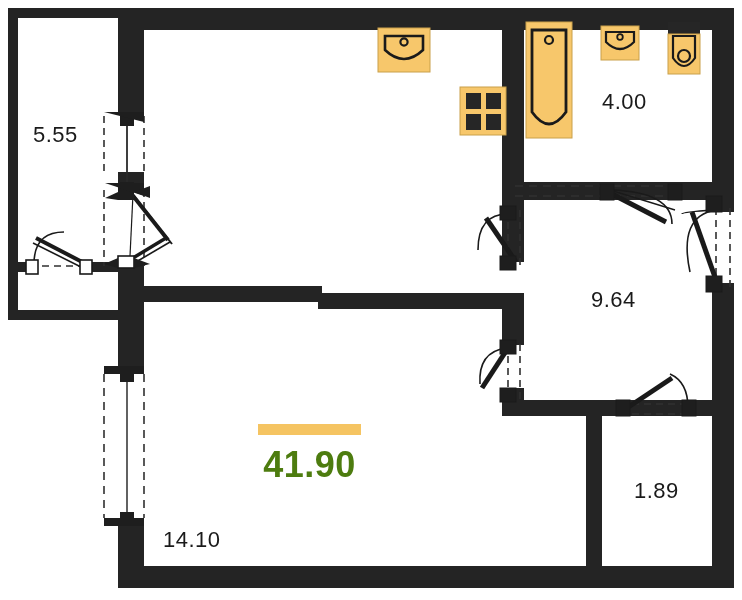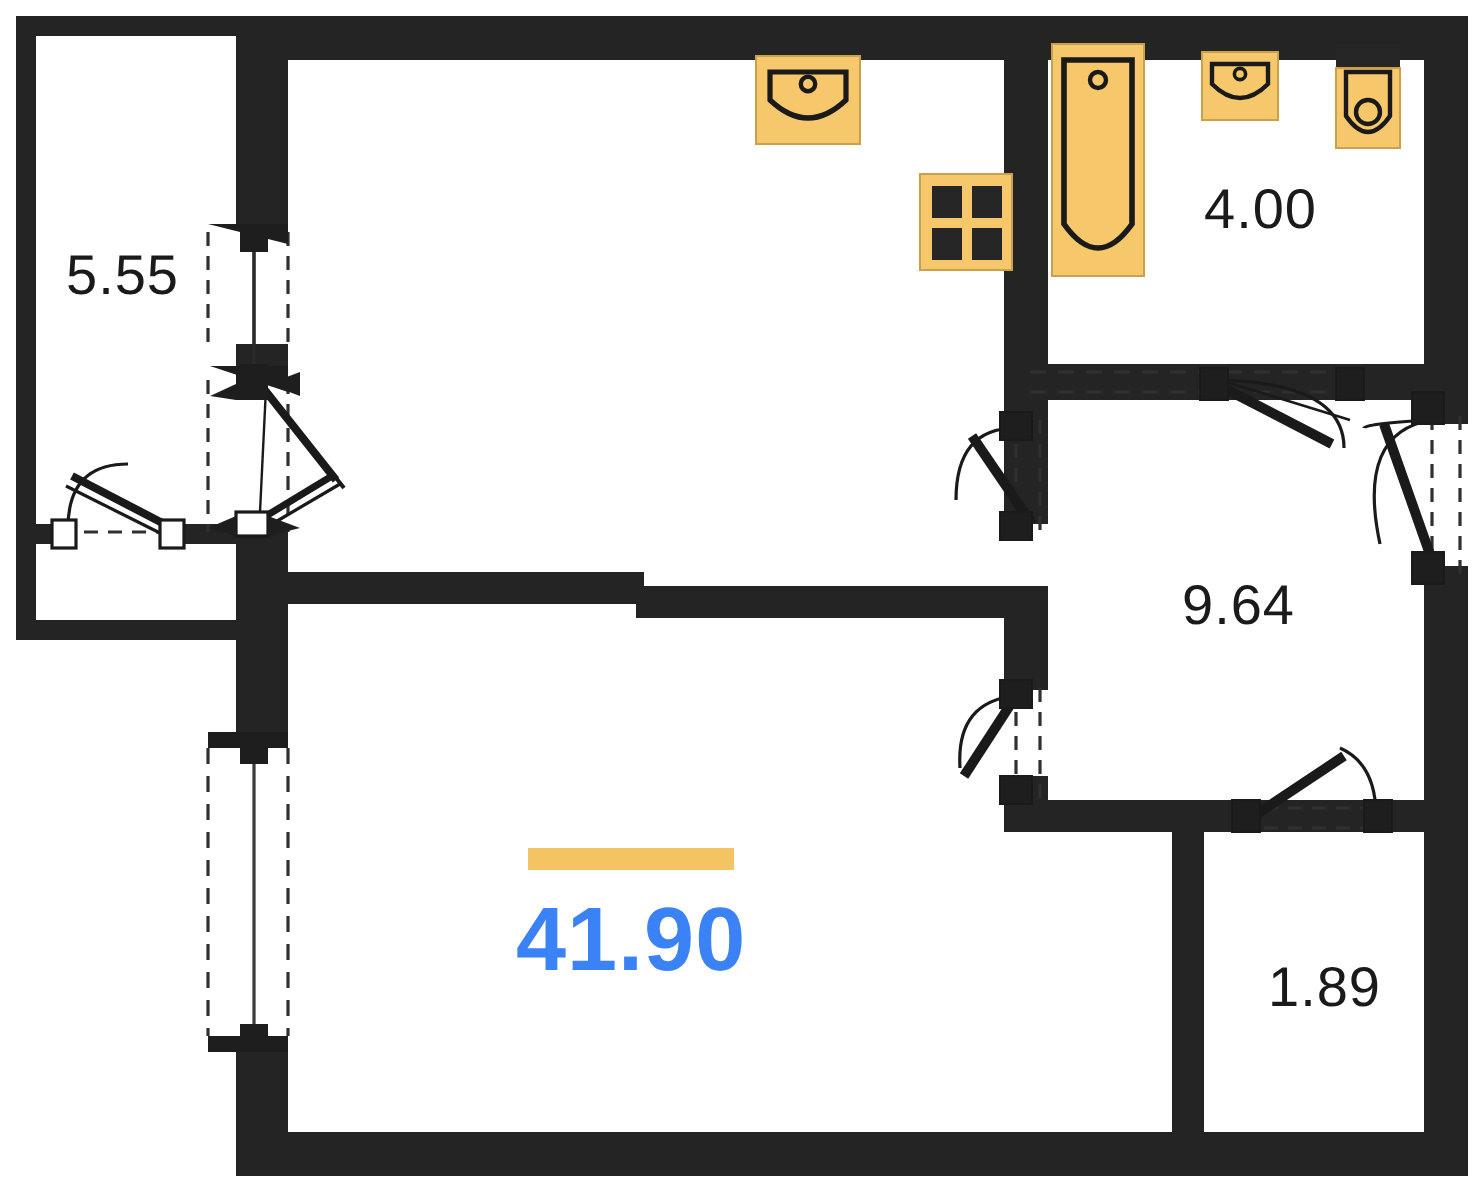"4.00" .room-label { font-size: 28px -> 22px }
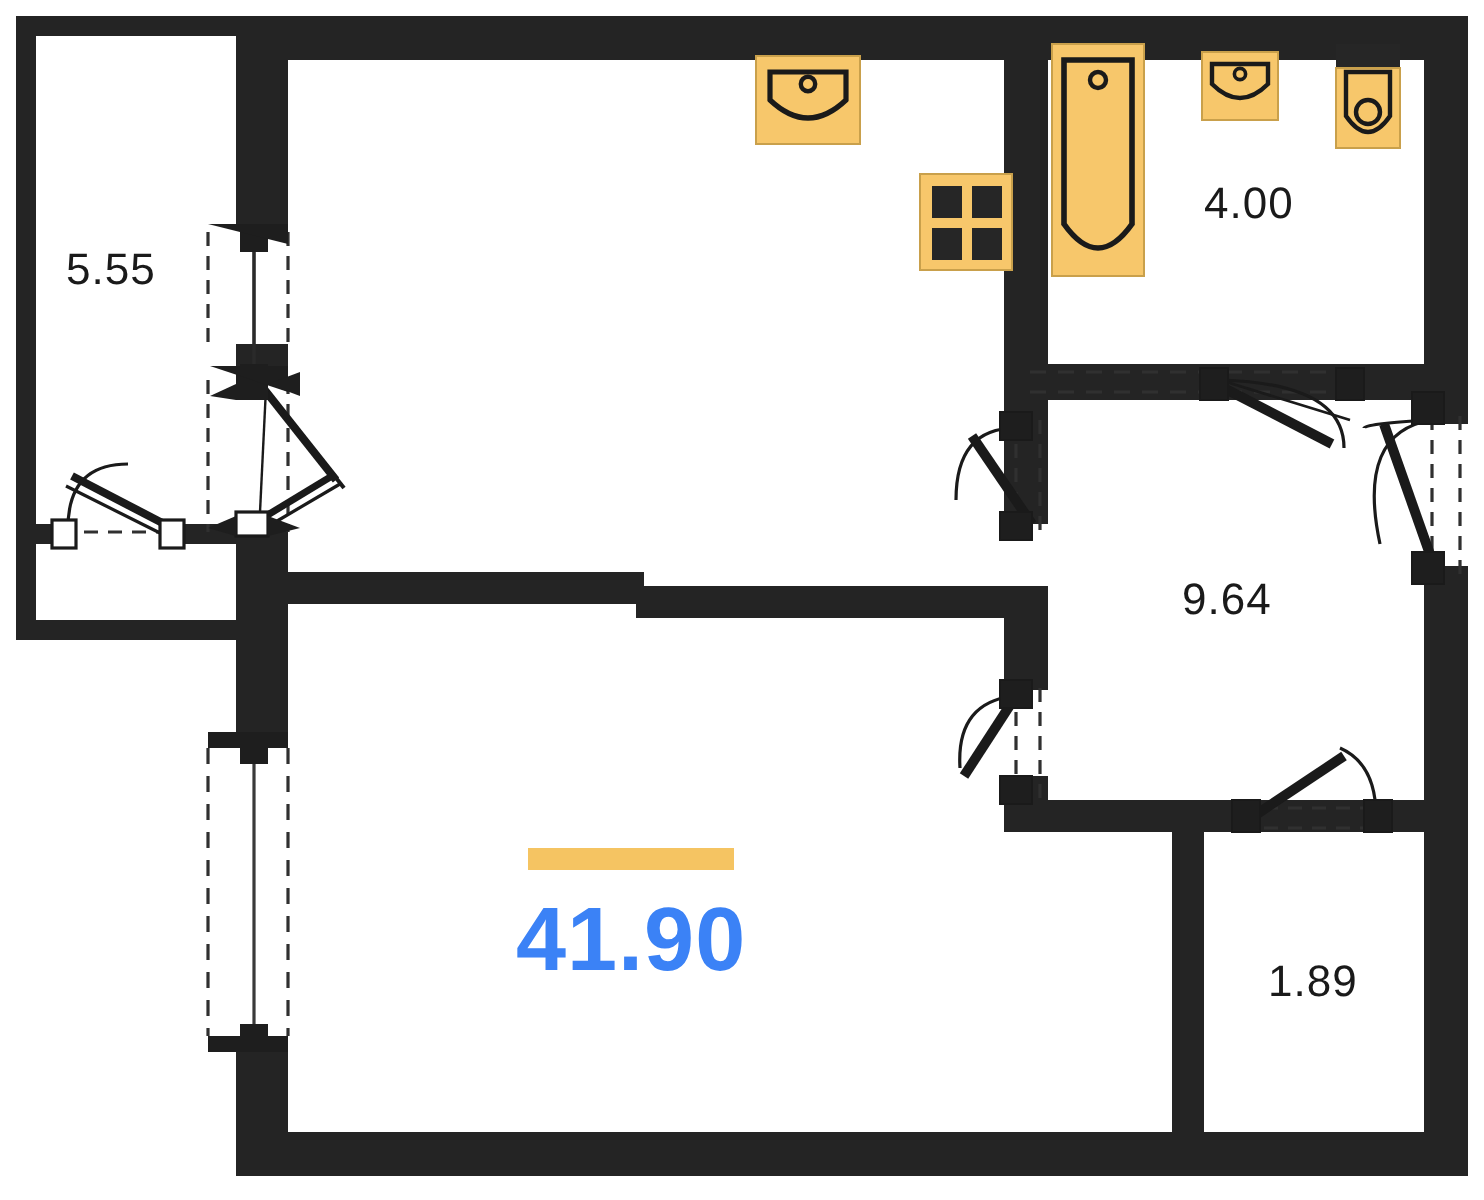"41.90" .total-value { color: #3b82f6 -> #4d7c0f; font-size: 45px -> 36px }
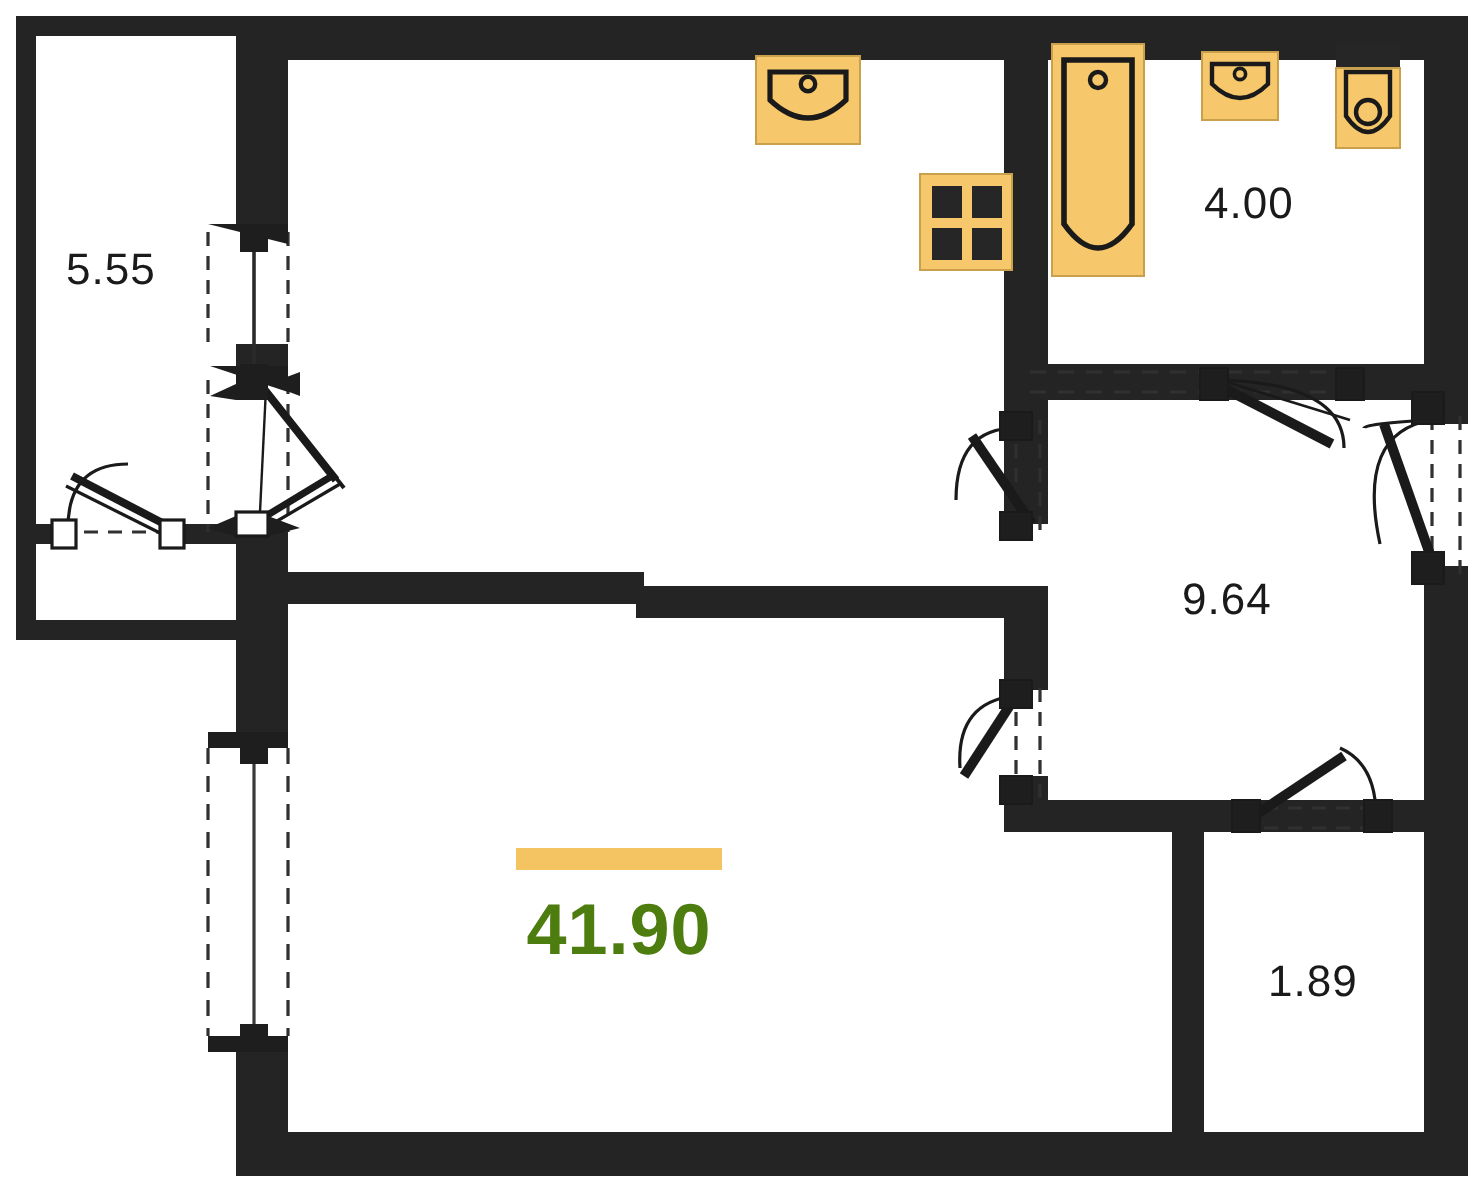"14.10" div.room-label { html: none -> <div>14.10</div> }
